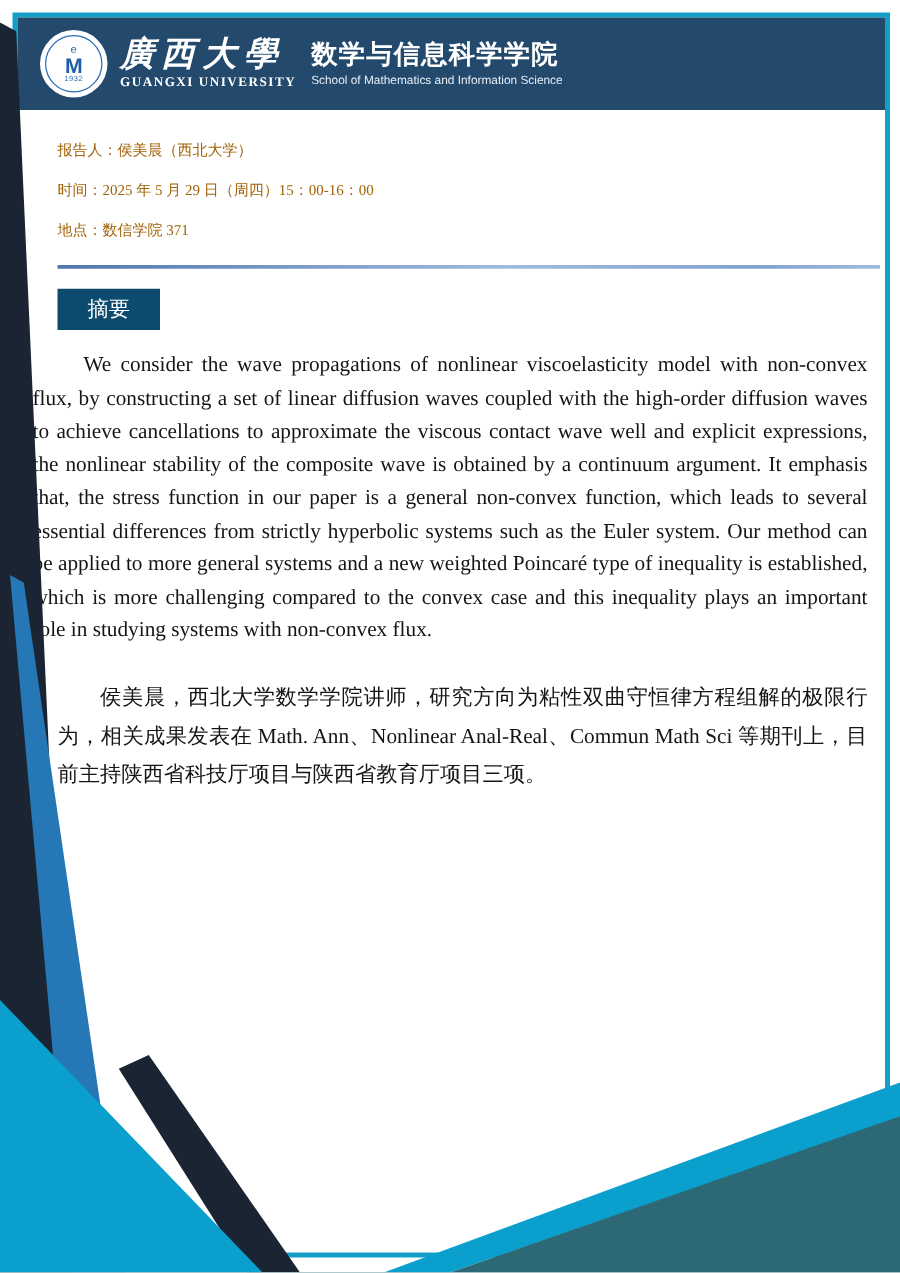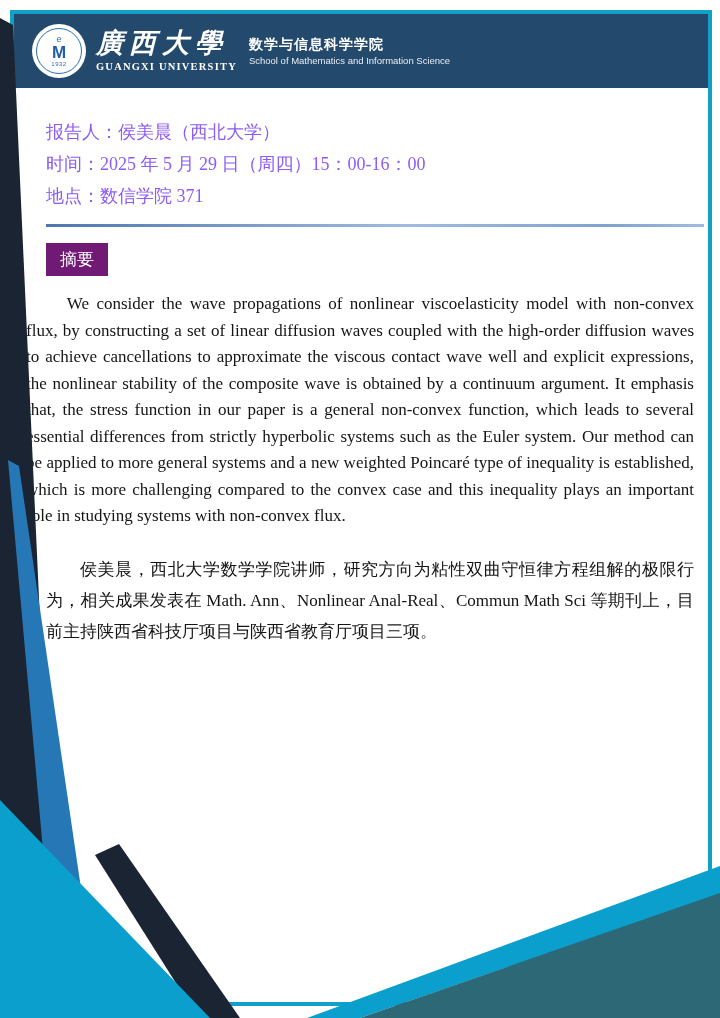"数学与信息科学学院" .school-cn { font-size: 14px -> 21px }
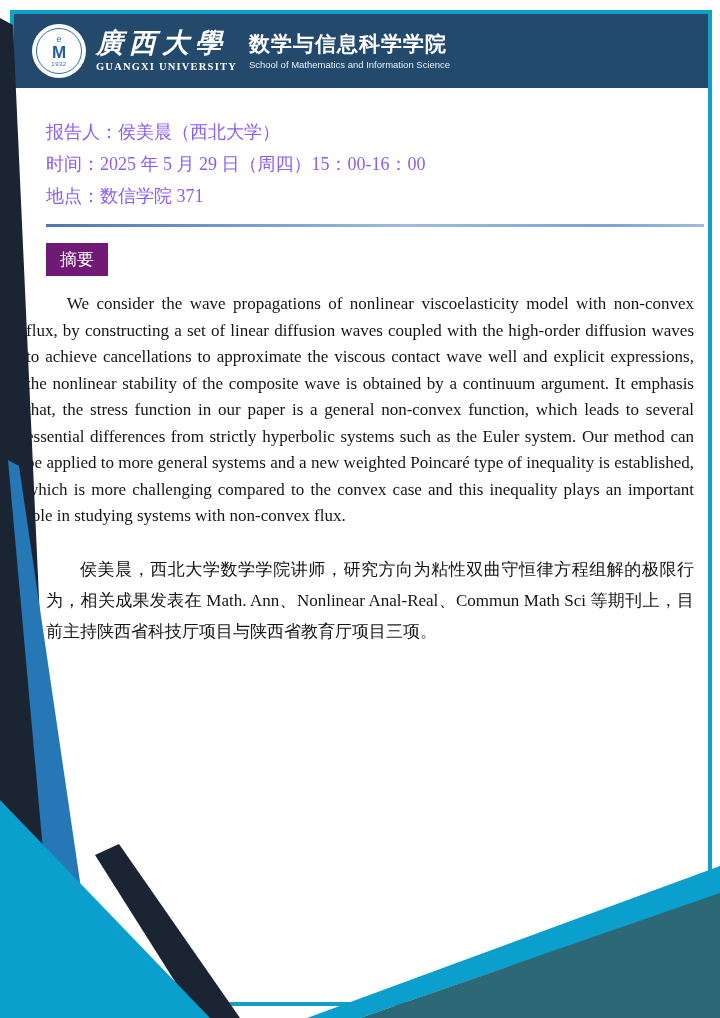"报告人：侯美晨（西北大学）" .info { color: #8b5cf6 -> #a16207; font-size: 18px -> 12px; margin: 28px 20px 0 32px -> 16px 20px 0 32px }
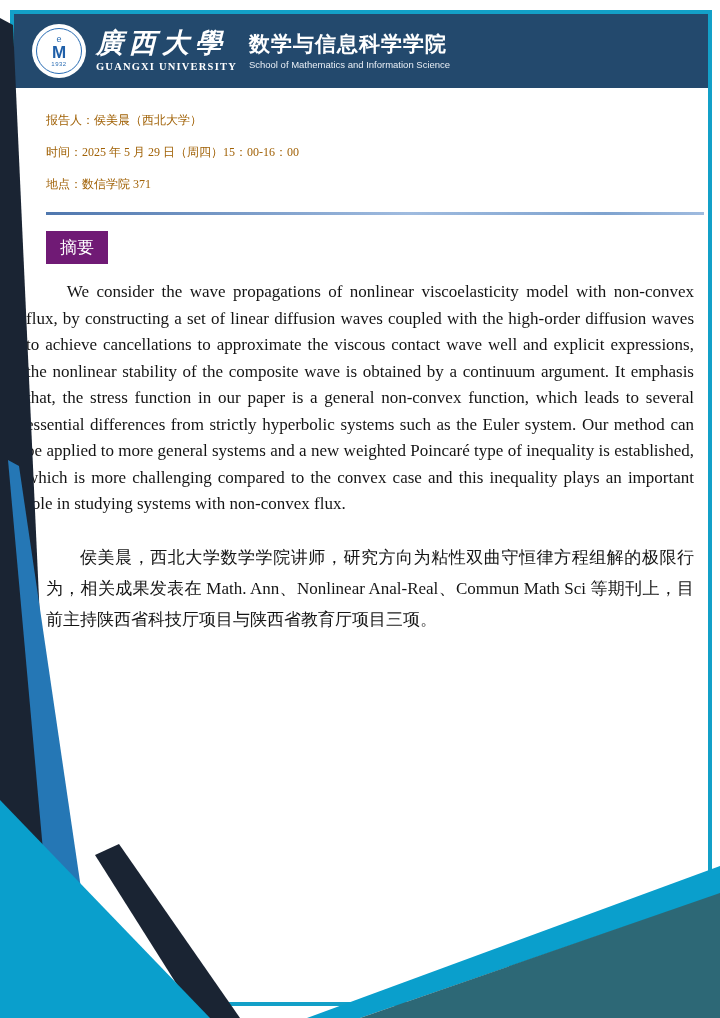"摘要" .badge { background: #701a75 -> #0c4a6e; padding: 5px 14px -> 5px 24px }
